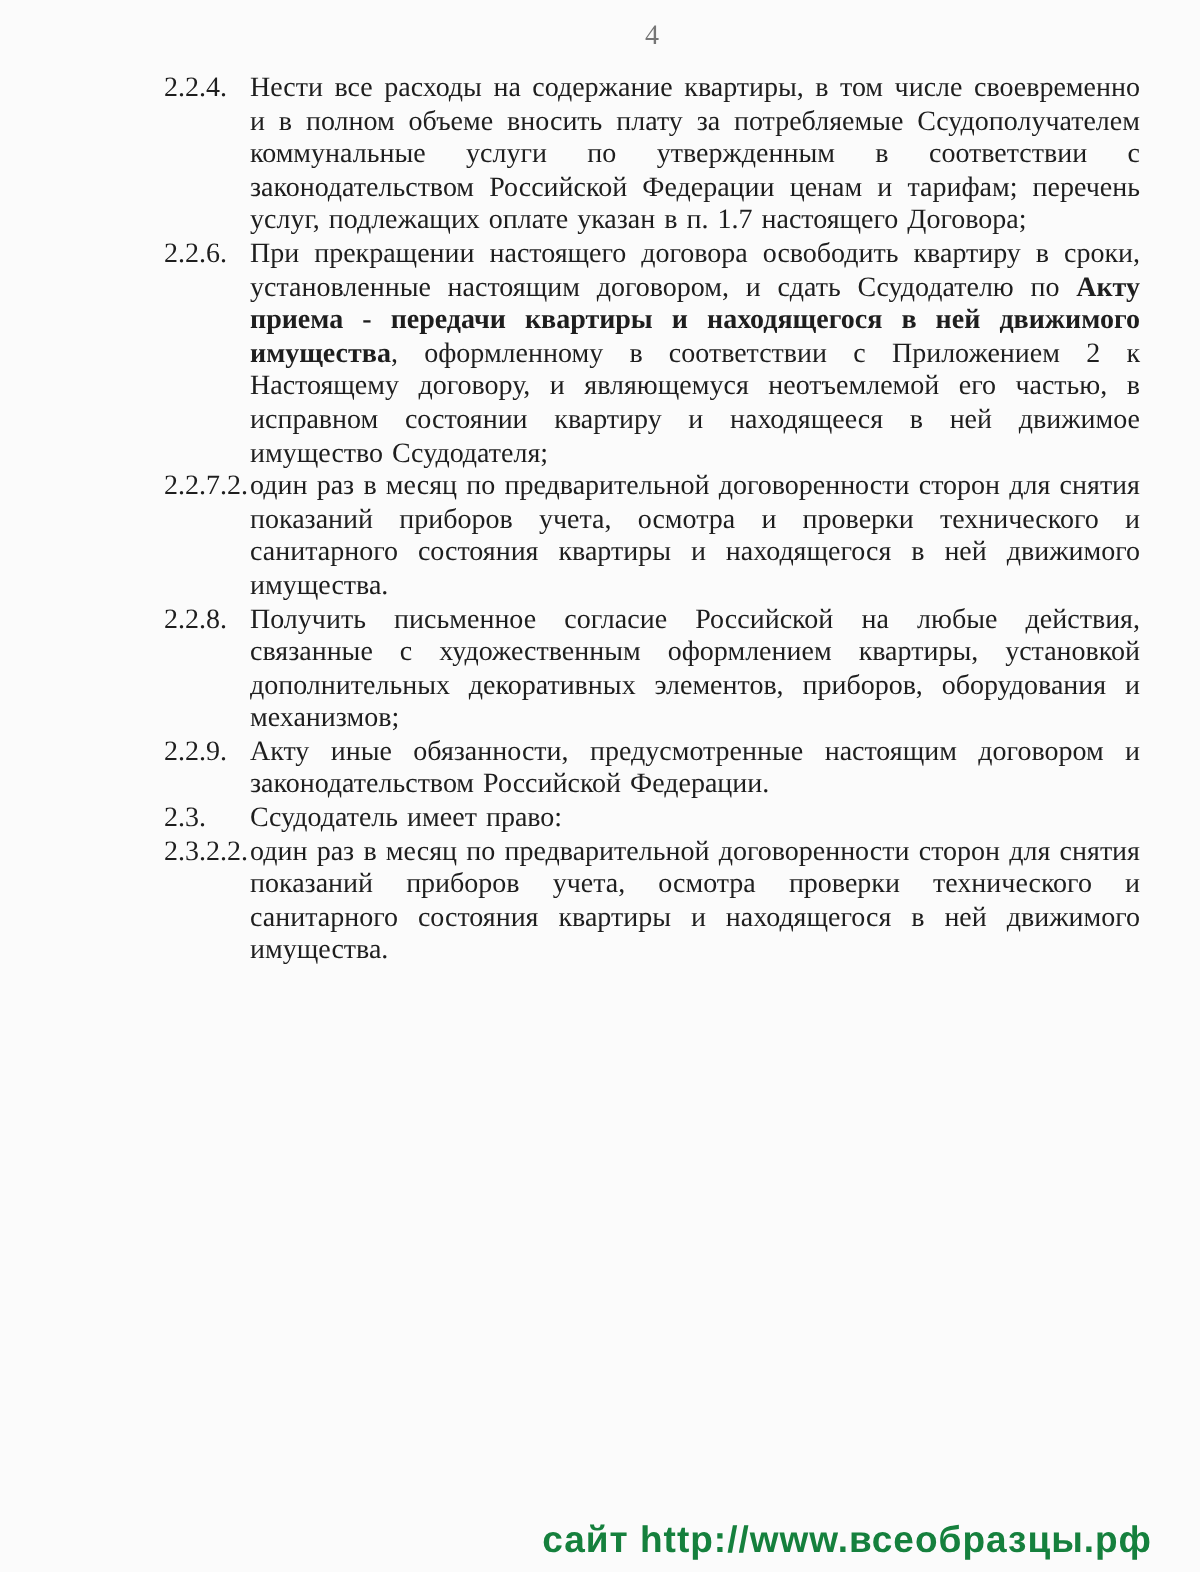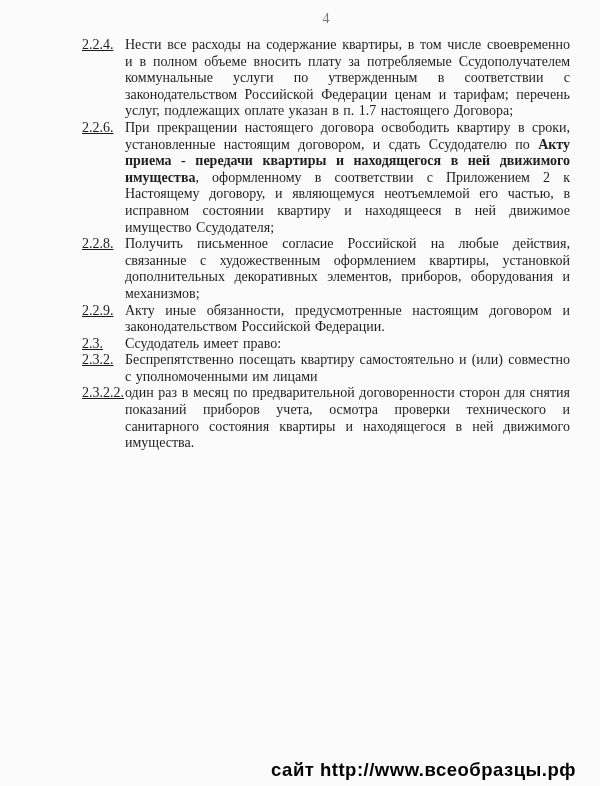"2.2.4." p.item .num { text-decoration: underline -> none }
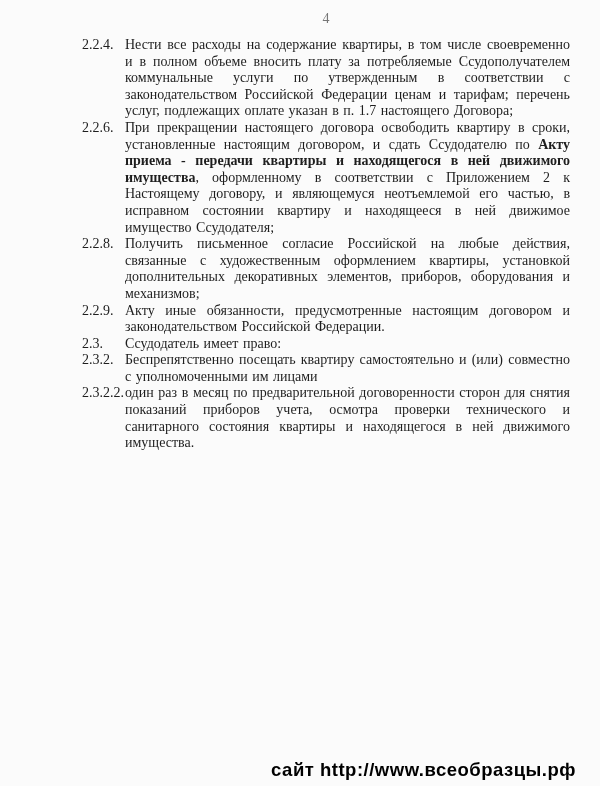"2.2.7.2.один раз в месяц по" p.item { html: none -> <p><span>2.2.7.2.</span><span>один раз в месяц по предварительной договоренности сторон для снятия показаний приборов учета, осмотра и проверки технического и санитарного состояния квартиры и находящегося в ней движимого имущества.</span></p> }
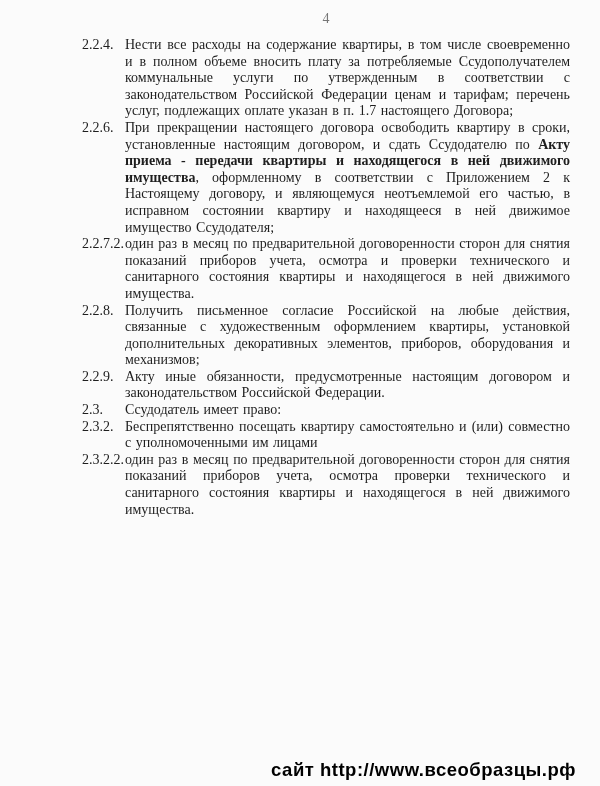"2.3.2. Беспрепятственно посещать" p.item { html: <p><span>2.3.2.</span><span>Беспрепятственно посещать квартиру самостоятельно и (или) совместно с уполномоченными им лицами</span></p> -> none }
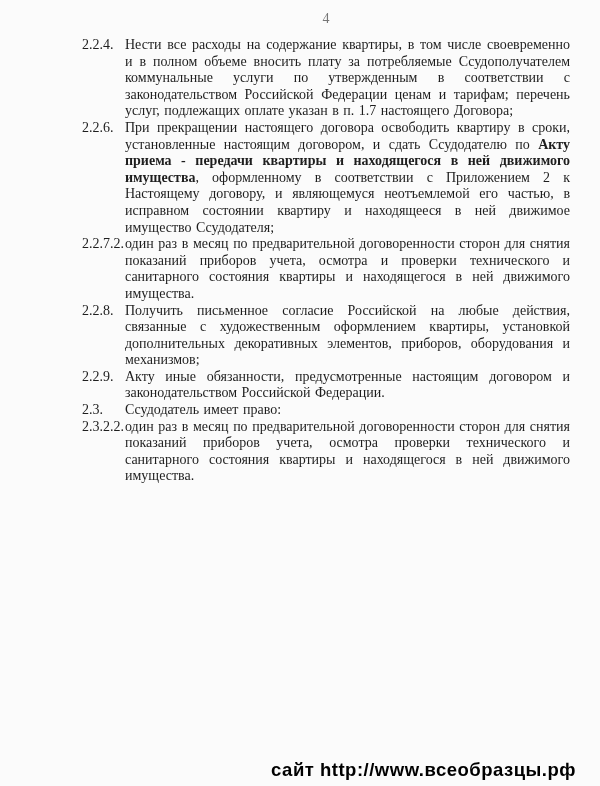"сайт http://www.всеобразцы.рф" .footer { color: #000000 -> #15803d }
